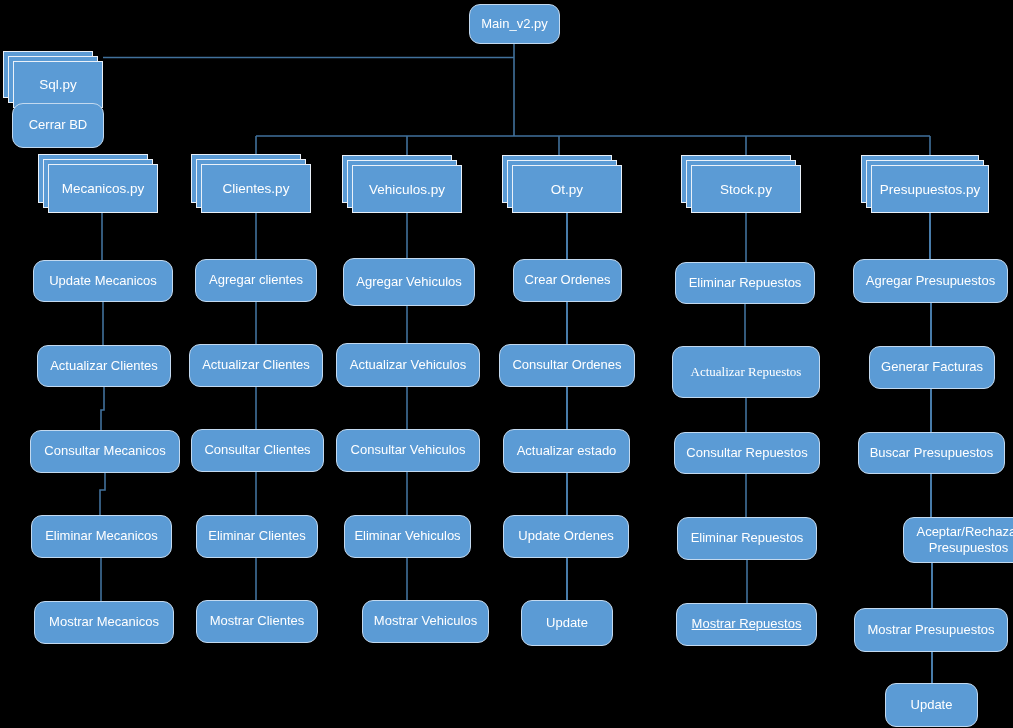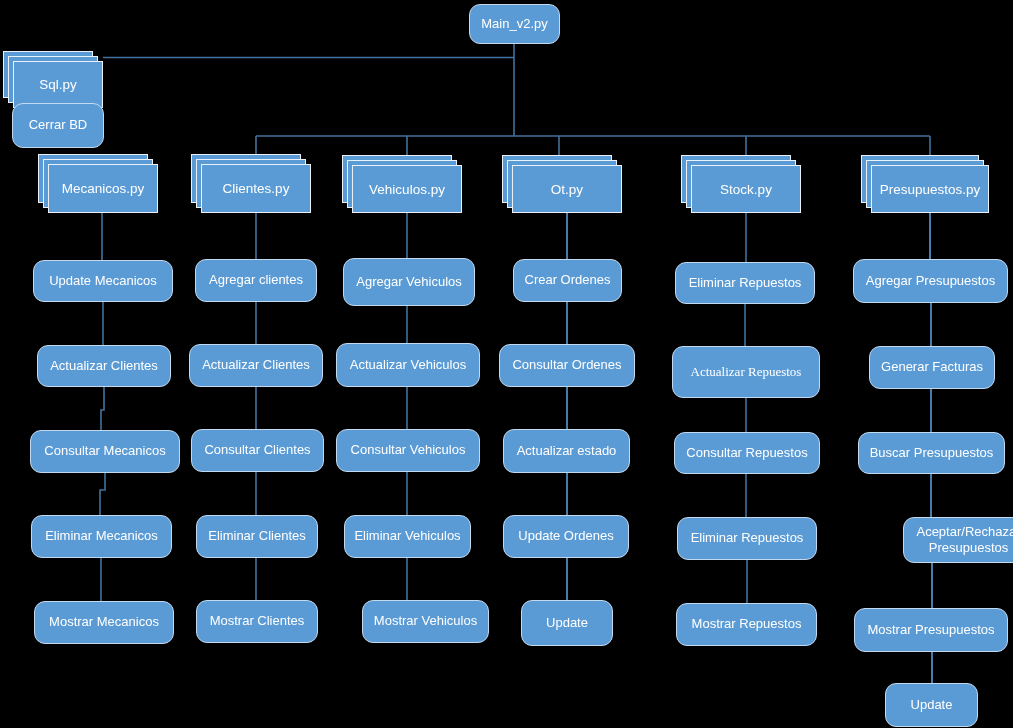"Mostrar Repuestos" div.node { text-decoration: none -> underline }
